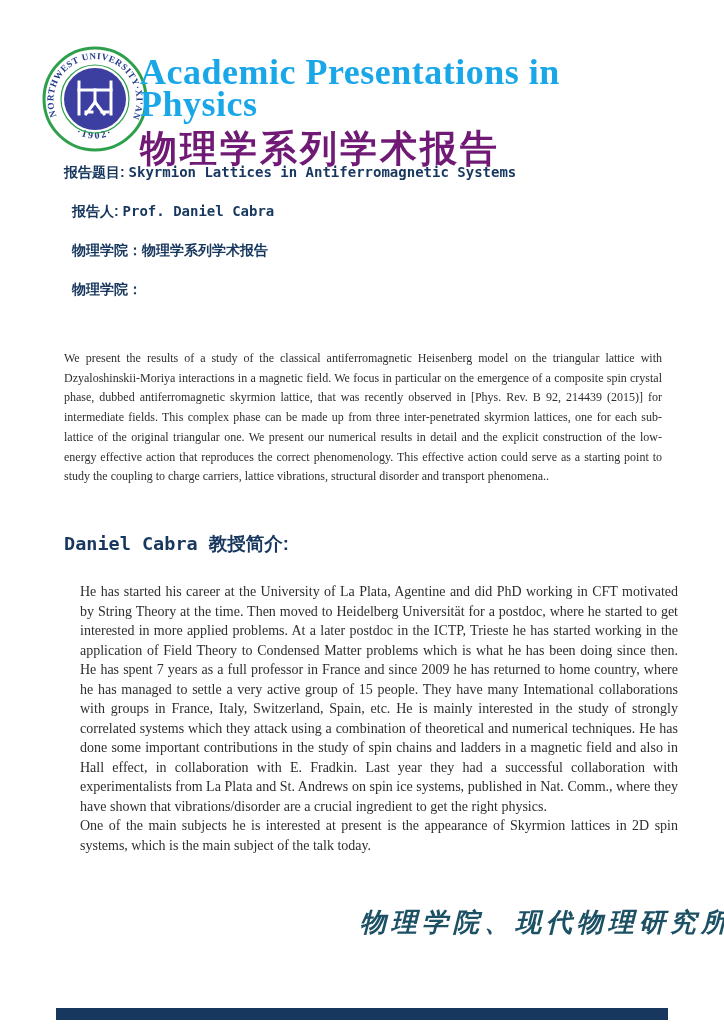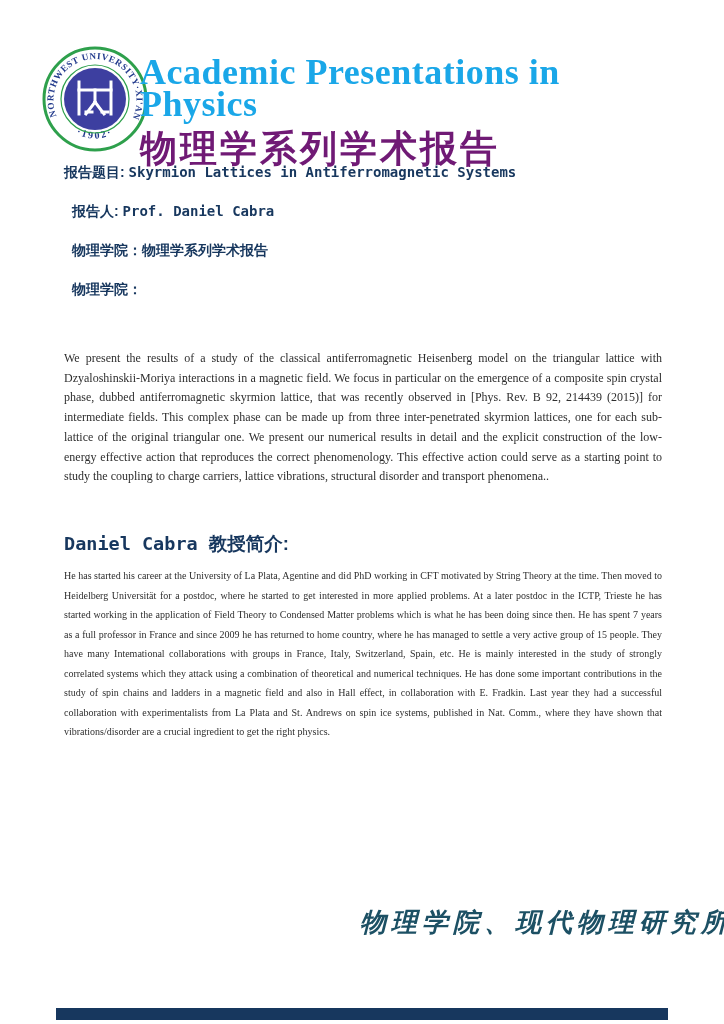"He has started his career" .bio-text { font-size: 10px -> 14px; margin: 0 -> 16px }
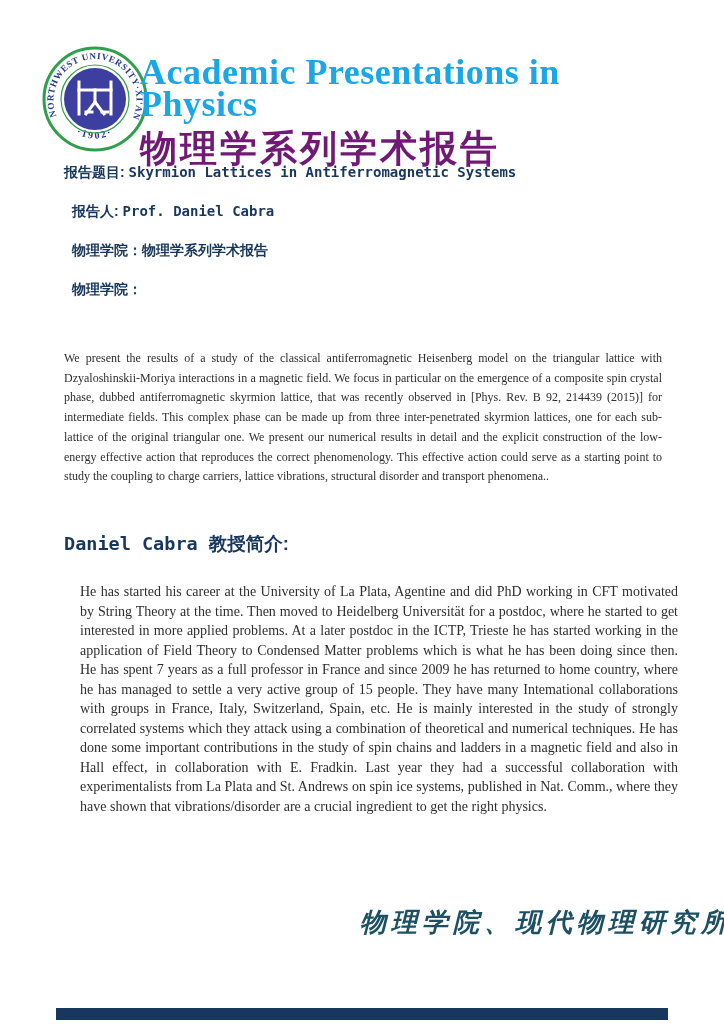"One of the main subjects" p { html: none -> <p>One of the main subjects he is interested at present is the appearance of Skyrmion lattices in 2D spin systems, which is the main subject of the talk today.</p> }
